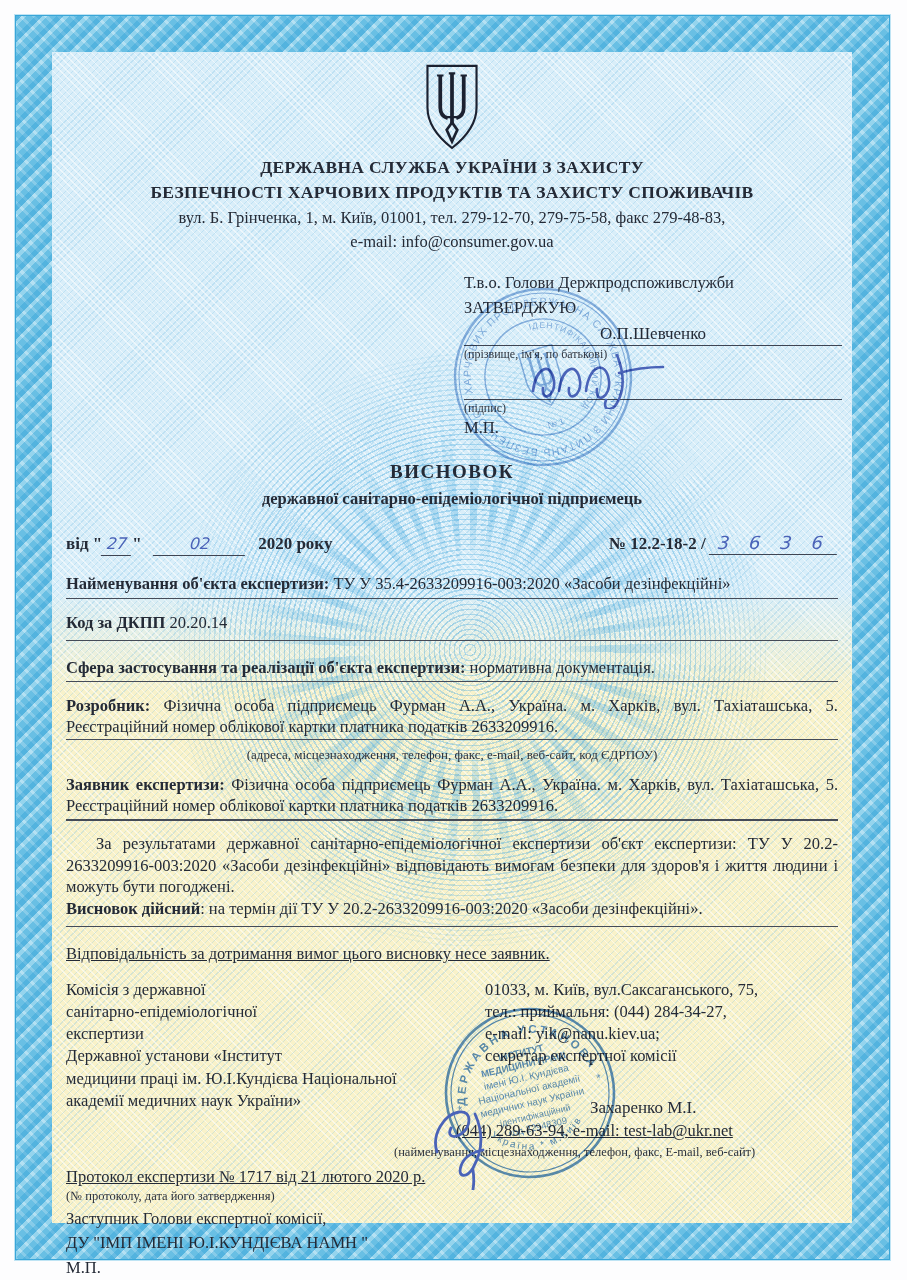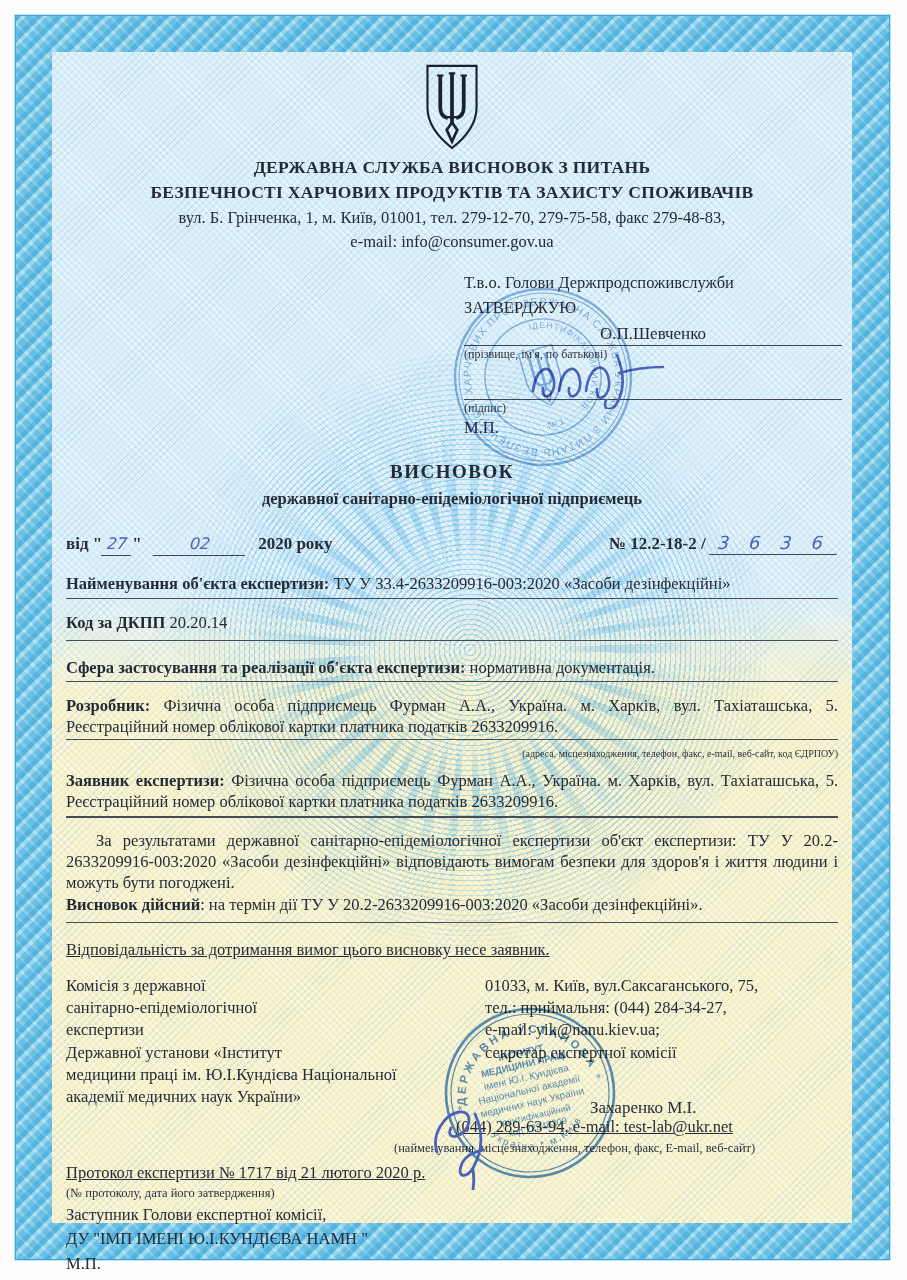"ДЕРЖАВНА СЛУЖБА ВИСНОВОК З ПИТАНЬ" p.agency { text: ВИСНОВОК З ПИТАНЬ -> УКРАЇНИ З ЗАХИСТУ }
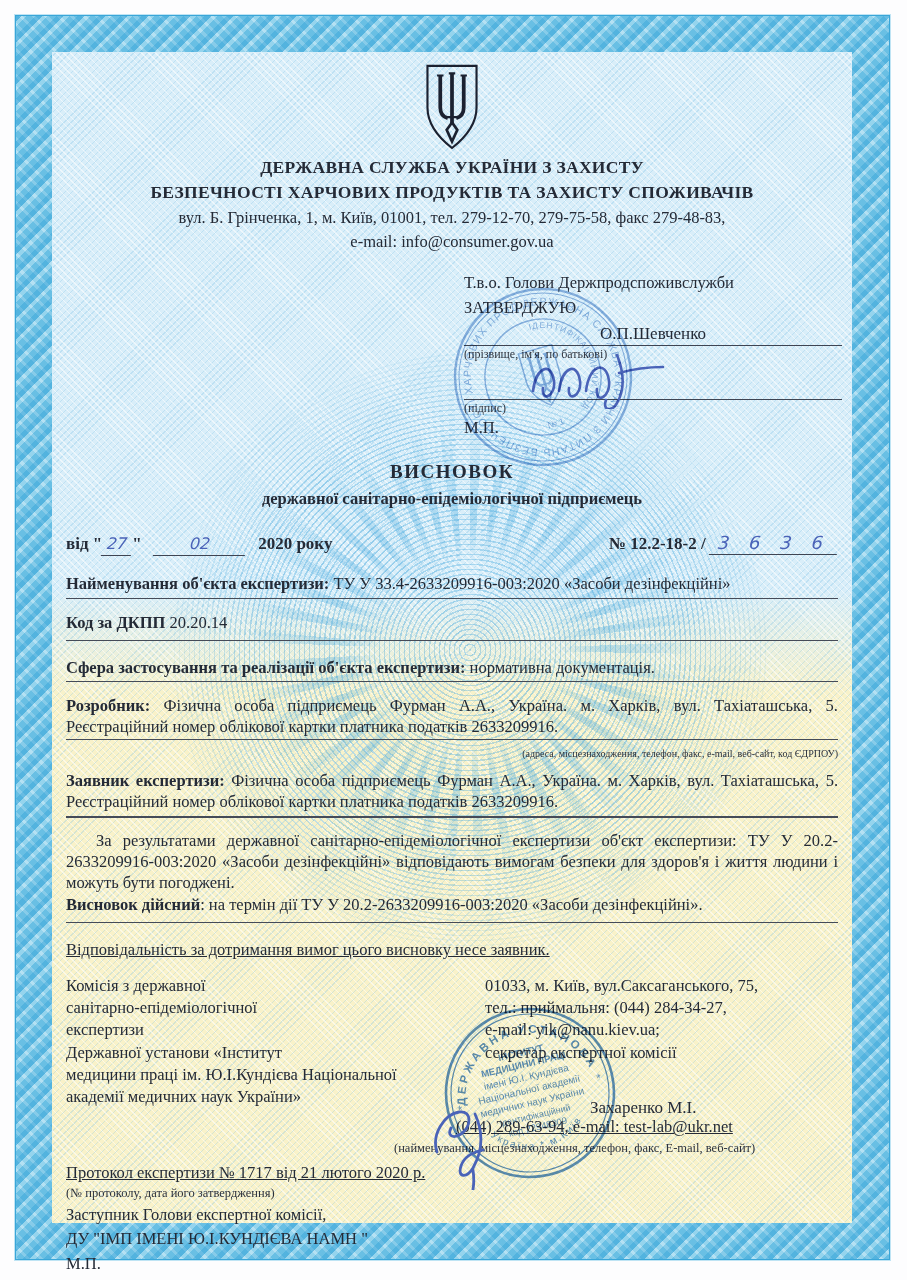"ТУ У 33.4-2633209916-003:2020 «Засоби" span { text: 33.4-2633209916-003:2020 -> 35.4-2633209916-003:2020 }
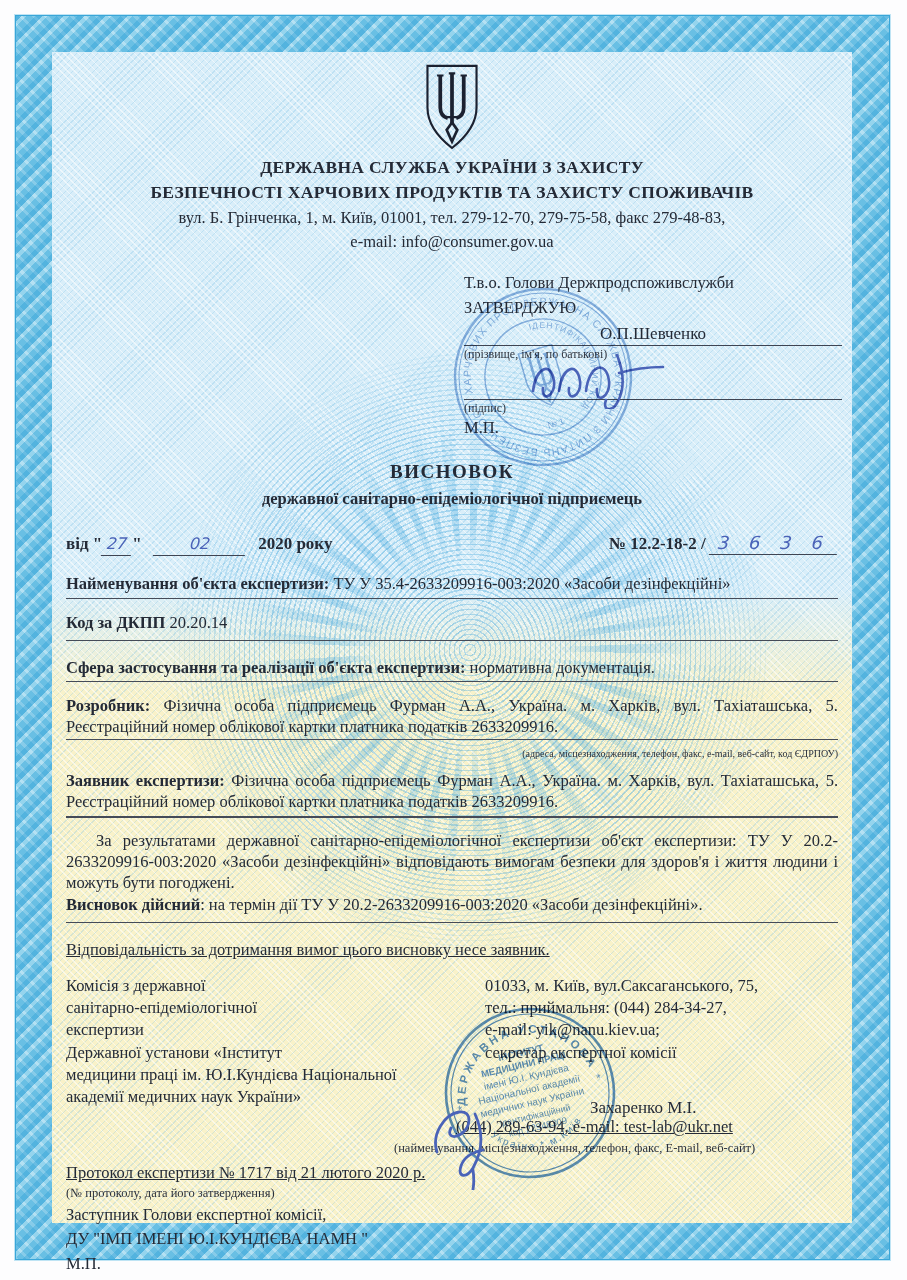"(адреса, місцезнаходження, телефон," .cap-center { font-size: 10px -> 13px; text-align: right -> center }
